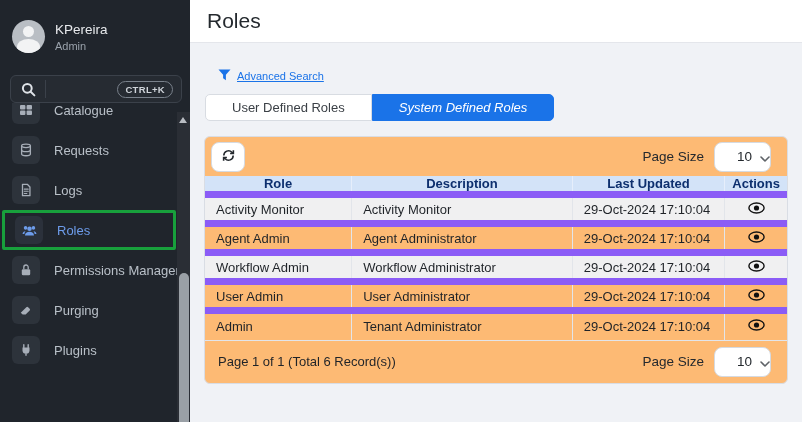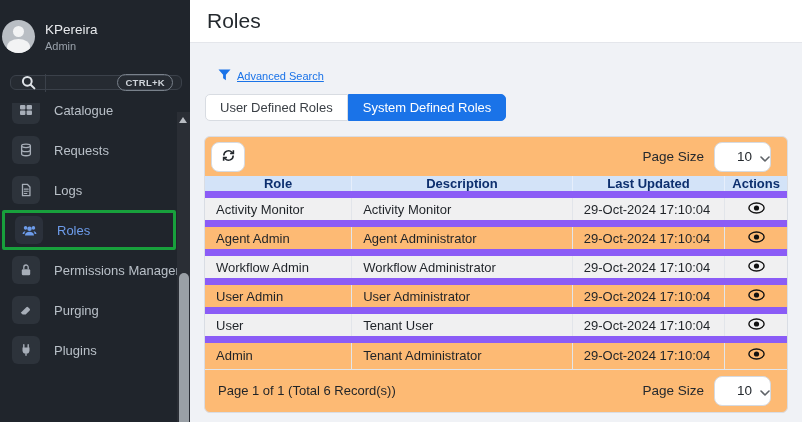"KPereira" .user-block { left: 2px -> 12px }
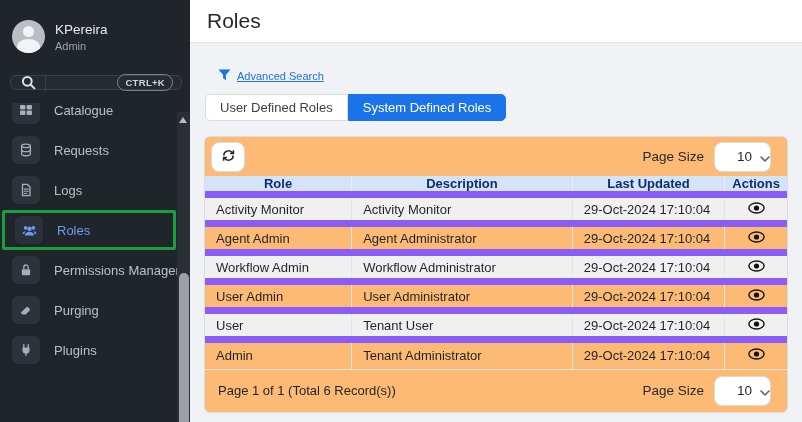"CTRL+K" .search-box { height: 15px -> 28px }
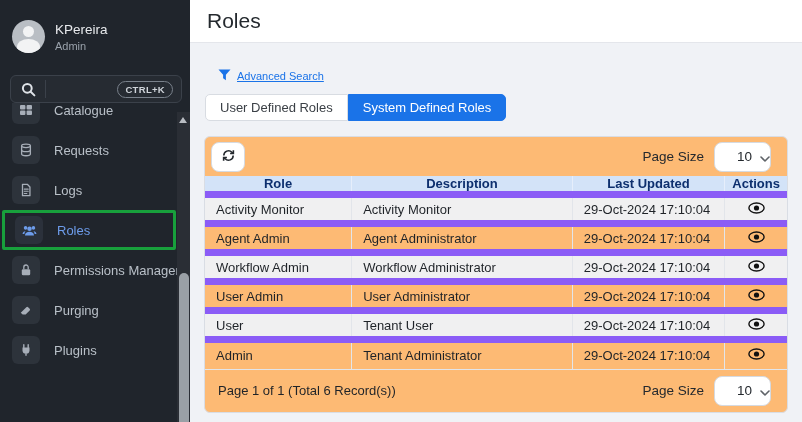"User Defined Roles" .tab { padding: 0 14px -> 0 26px }
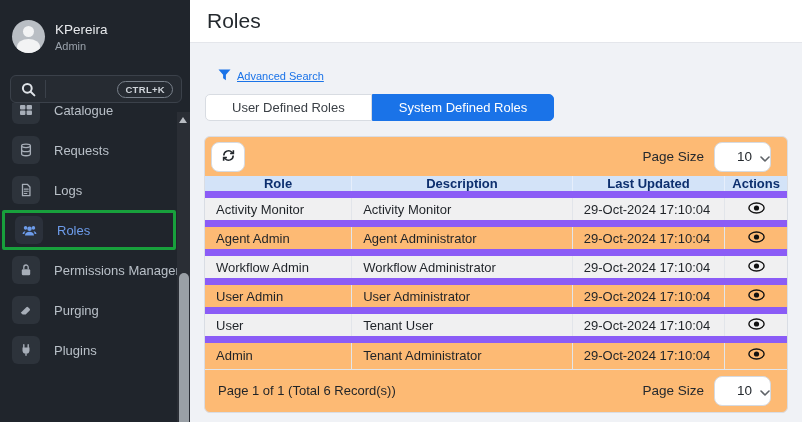"System Defined Roles" .tab.active { font-style: none -> italic }
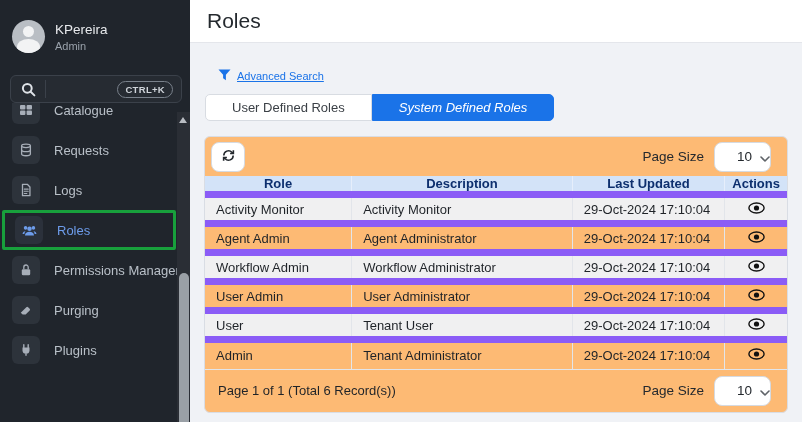"User" tr.striped { html: <tr> <td>User</td> <td>Tenant User</td> <td>29-Oct-2024 17:10:04</td> <td><button> <span><svg> <ellipse></ellipse> <circle></circle> </svg></span> </button></td> </tr> -> none }
